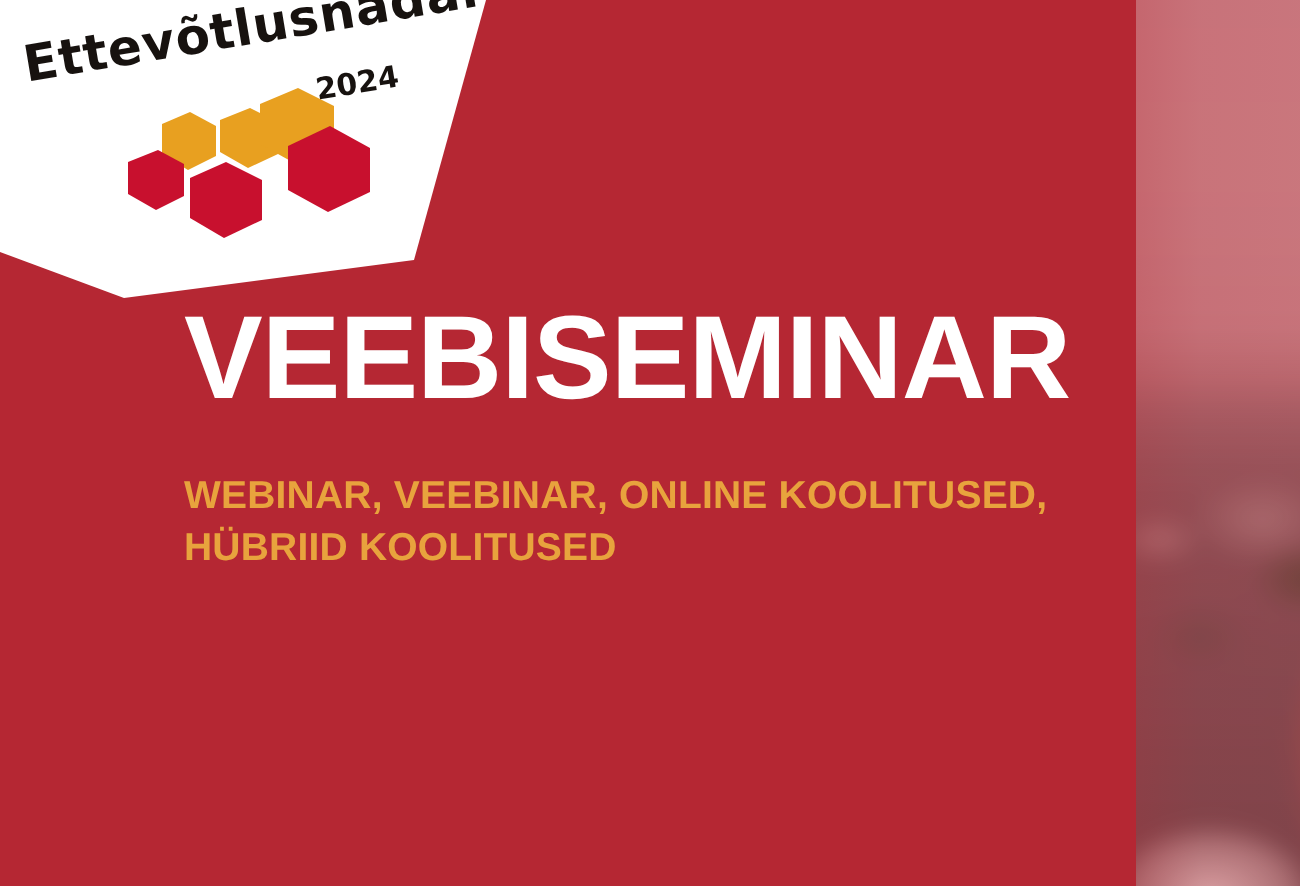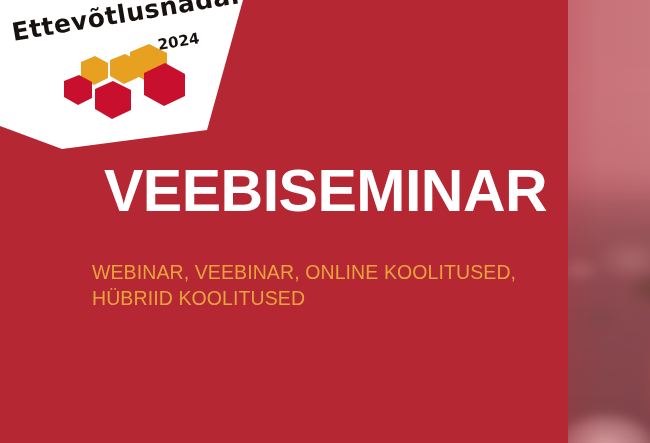"VEEBISEMINAR" #main-title { margin: 12px -> 0 }
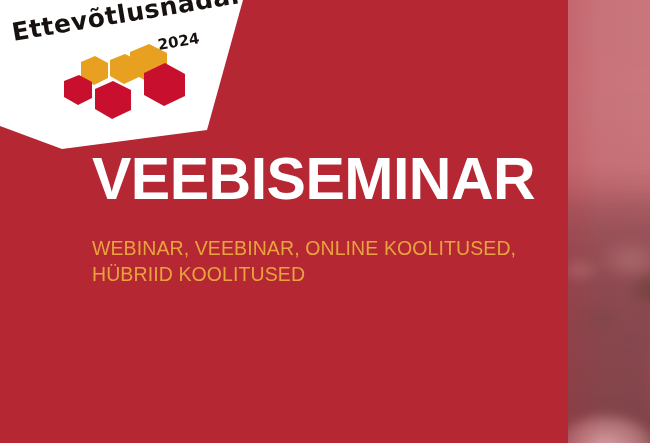"WEBINAR, VEEBINAR, ONLINE KOOLITUSED," #subtitle { font-weight: 400 -> 700 }
